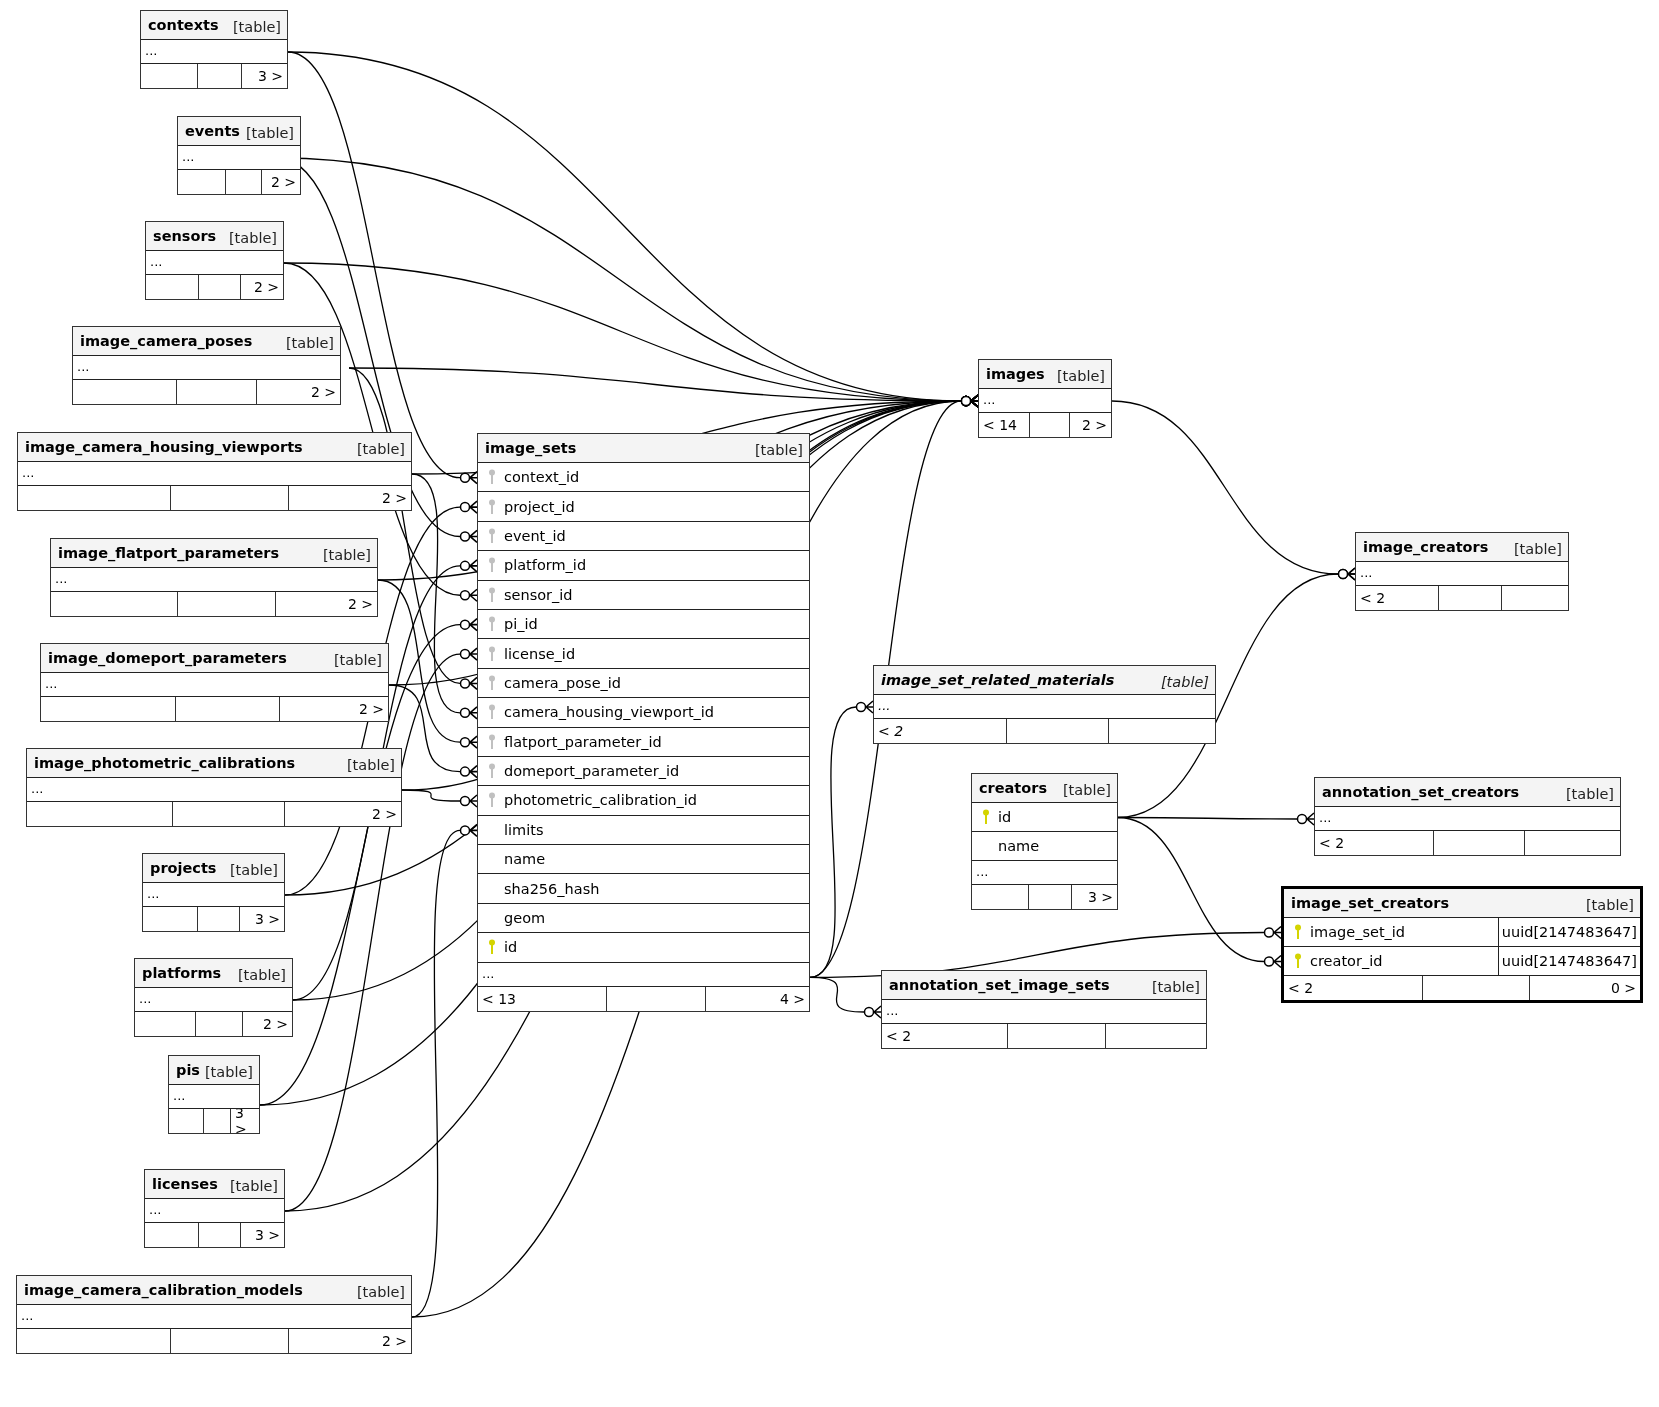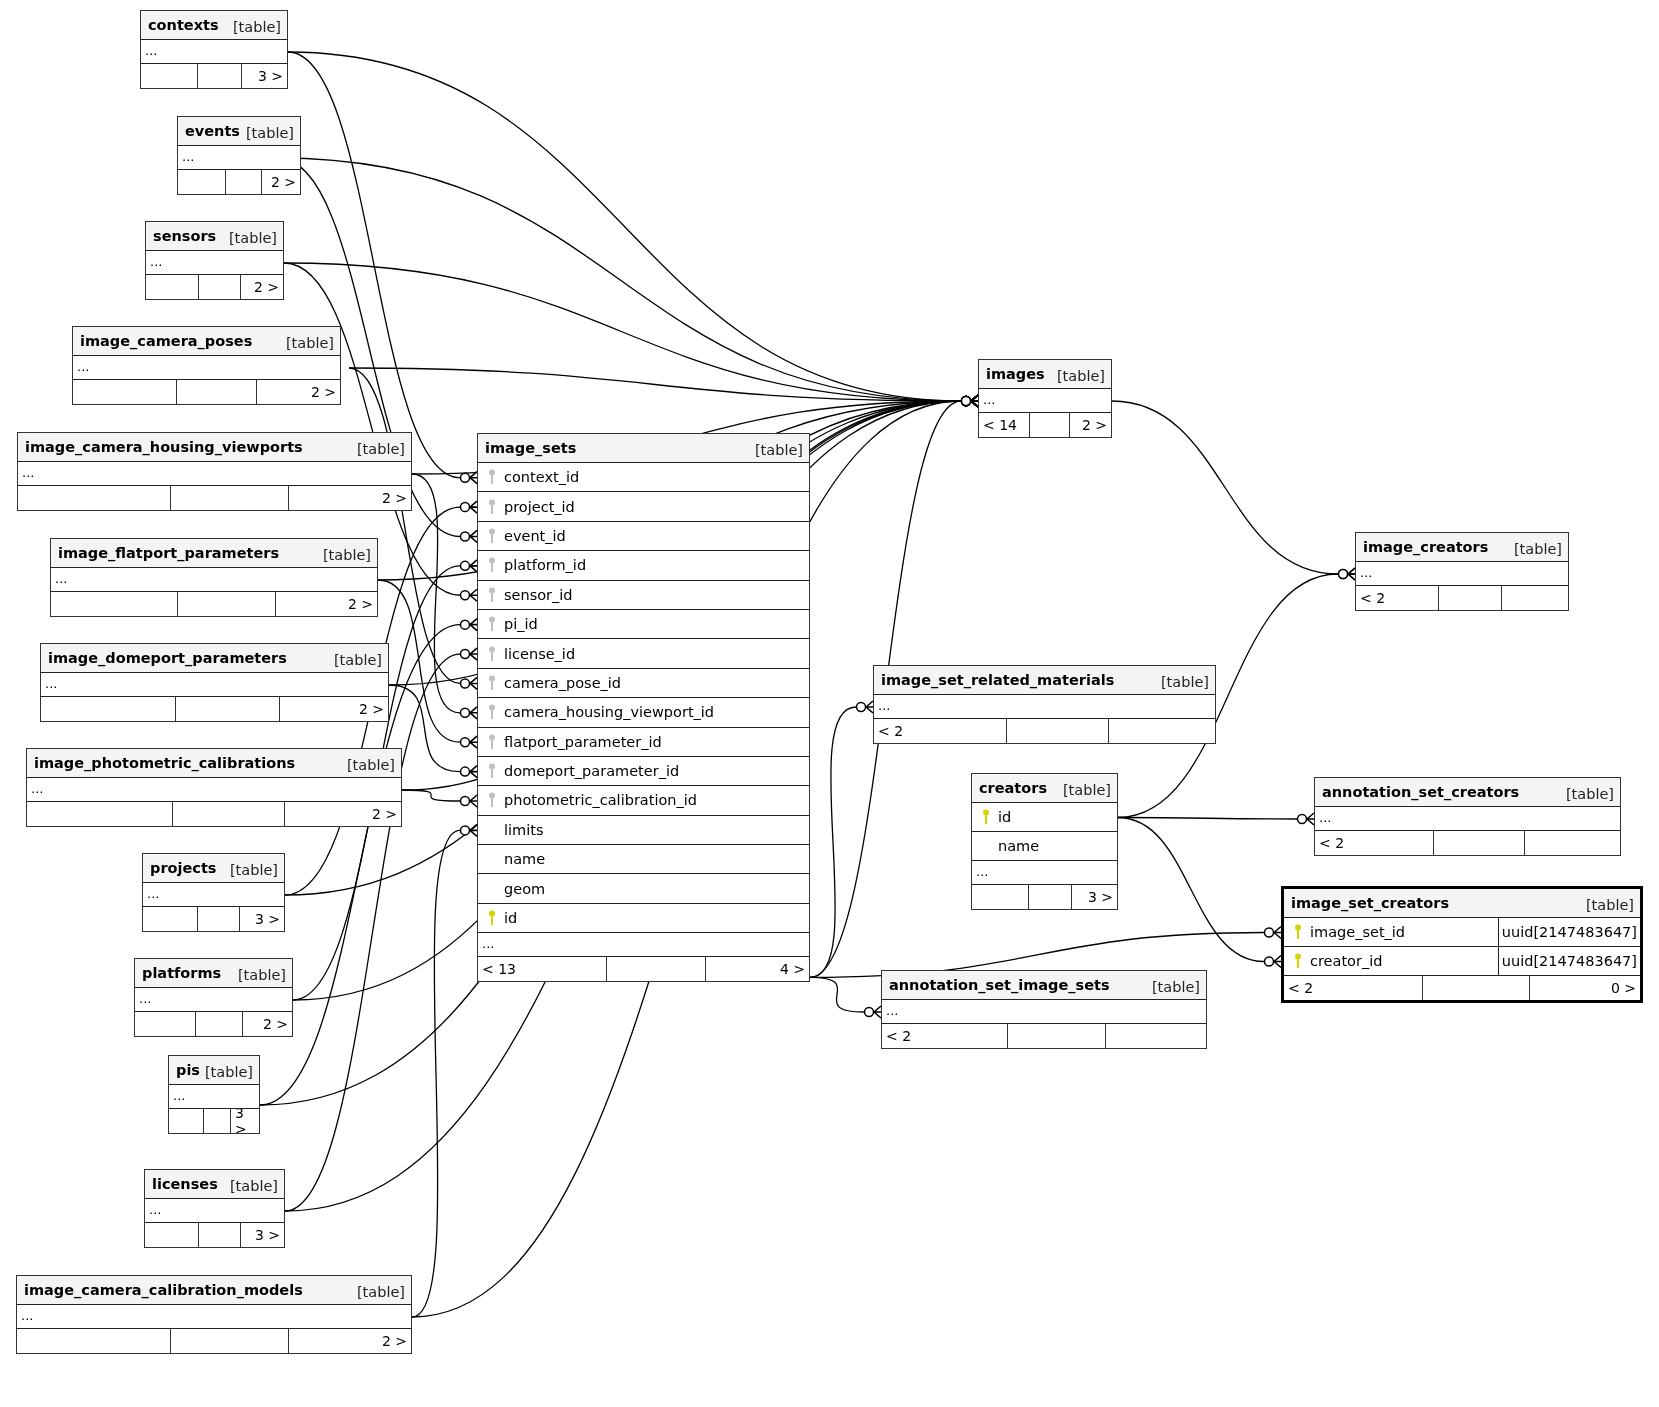"image_set_related_materials" div.tbl { font-style: none -> italic }
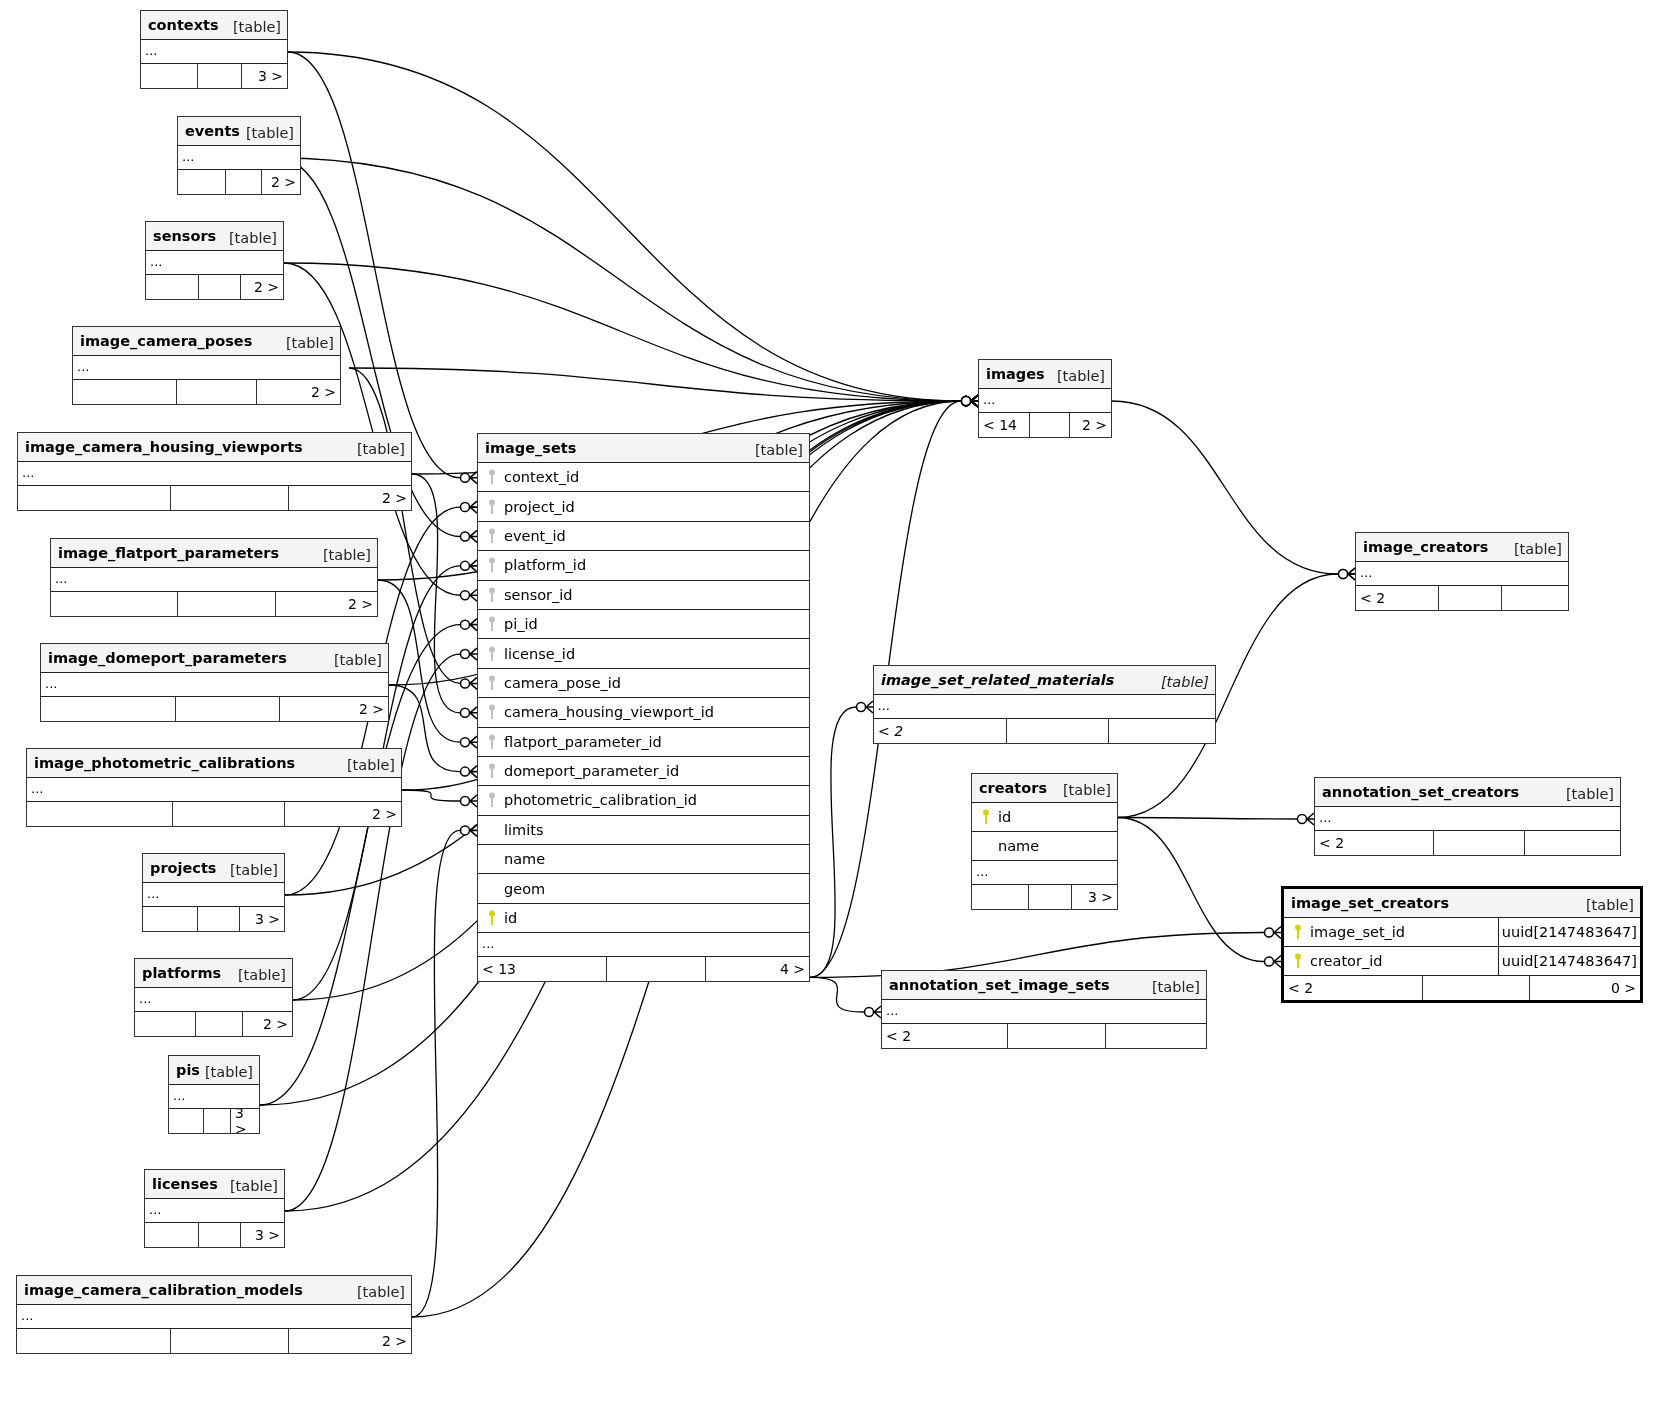"sha256_hash" div.row { html: none -> <div> <span></span> <span>sha256_hash</span> </div> }
